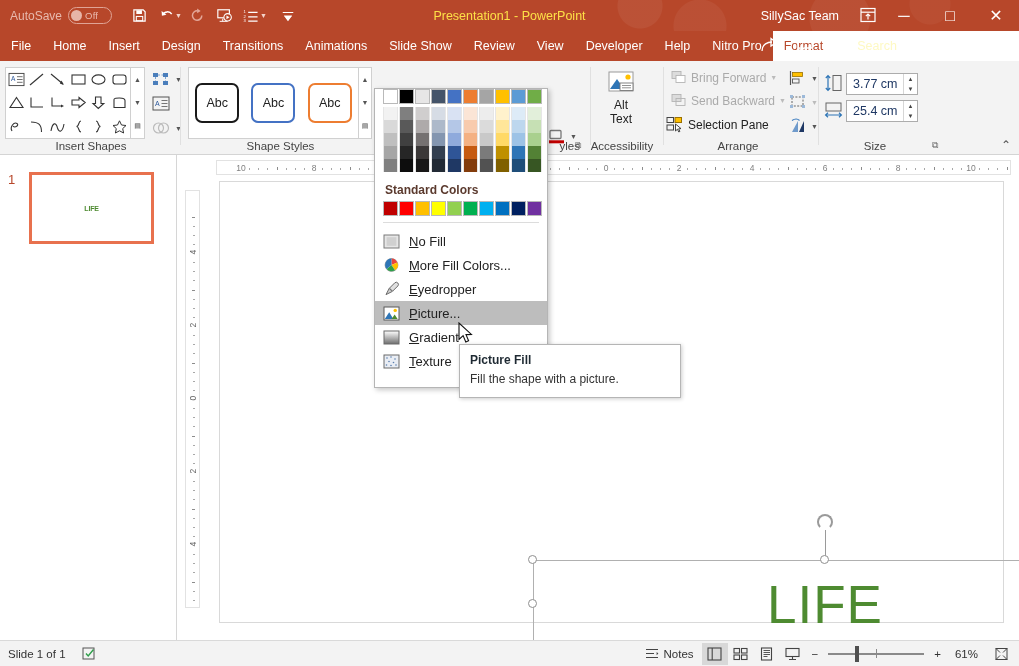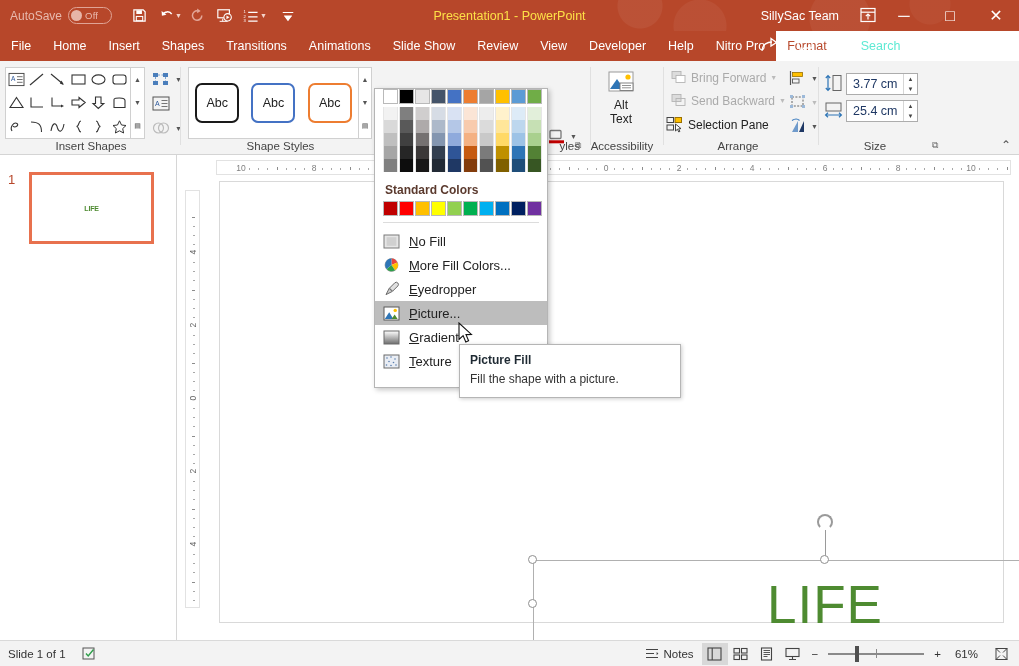"Shapes" div.tab { text: Shapes -> Design }
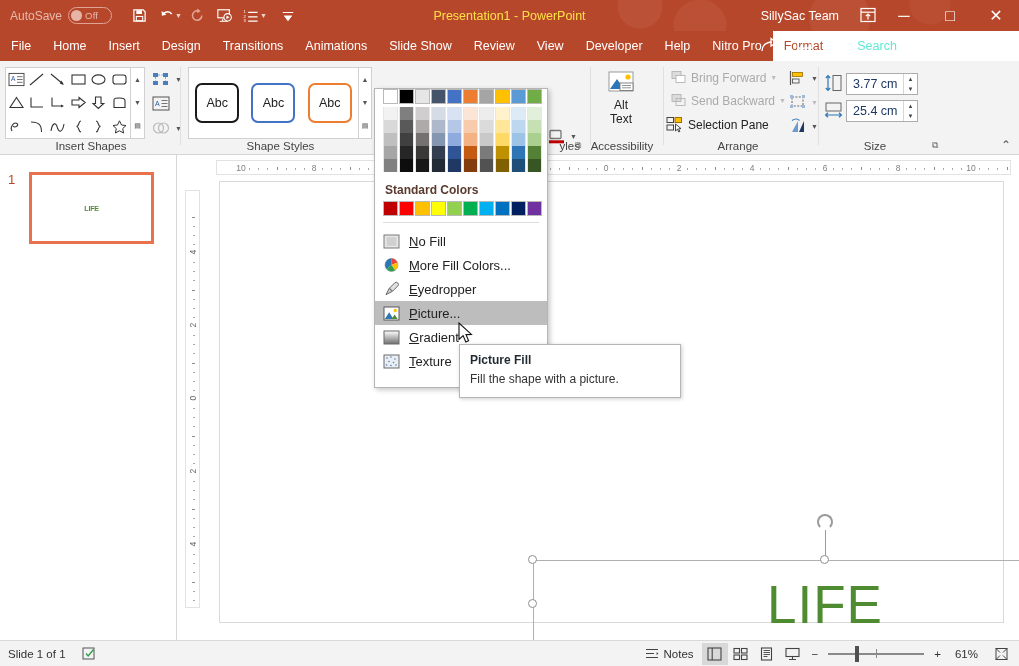"Search" #search-box { color: #5eead4 -> #fef9c3 }
